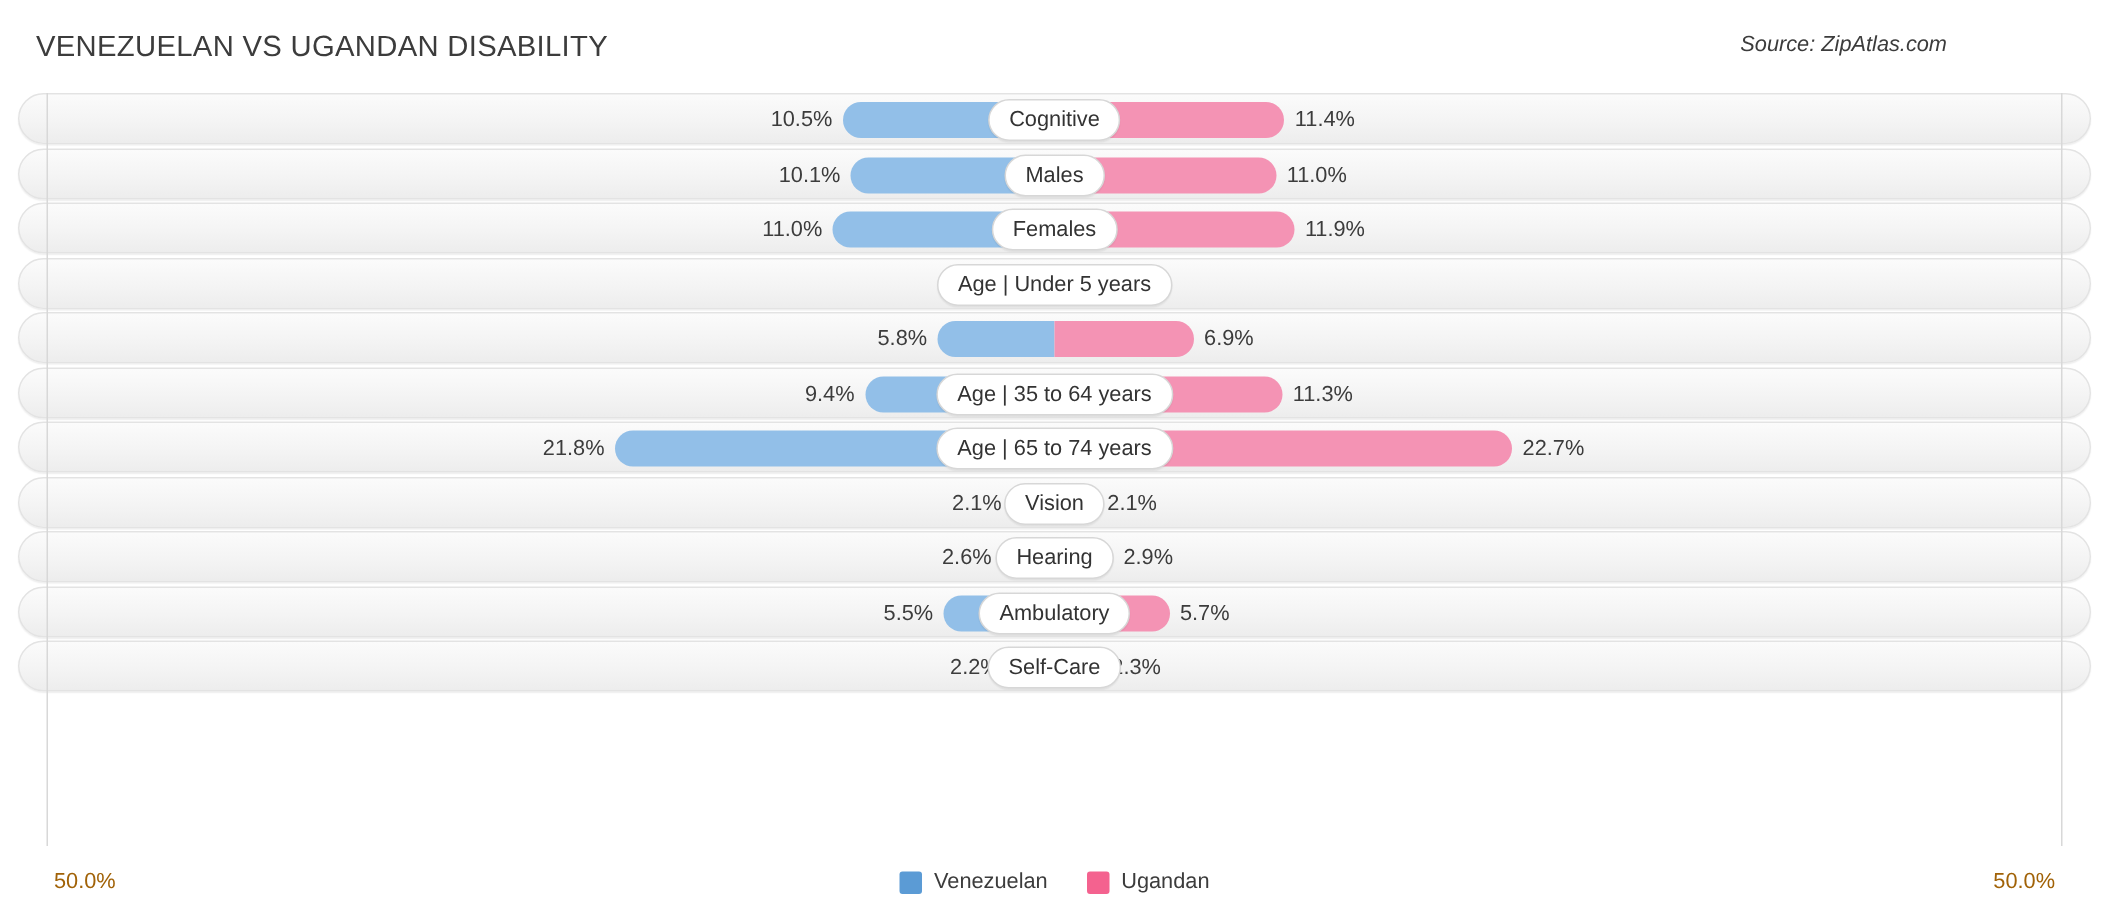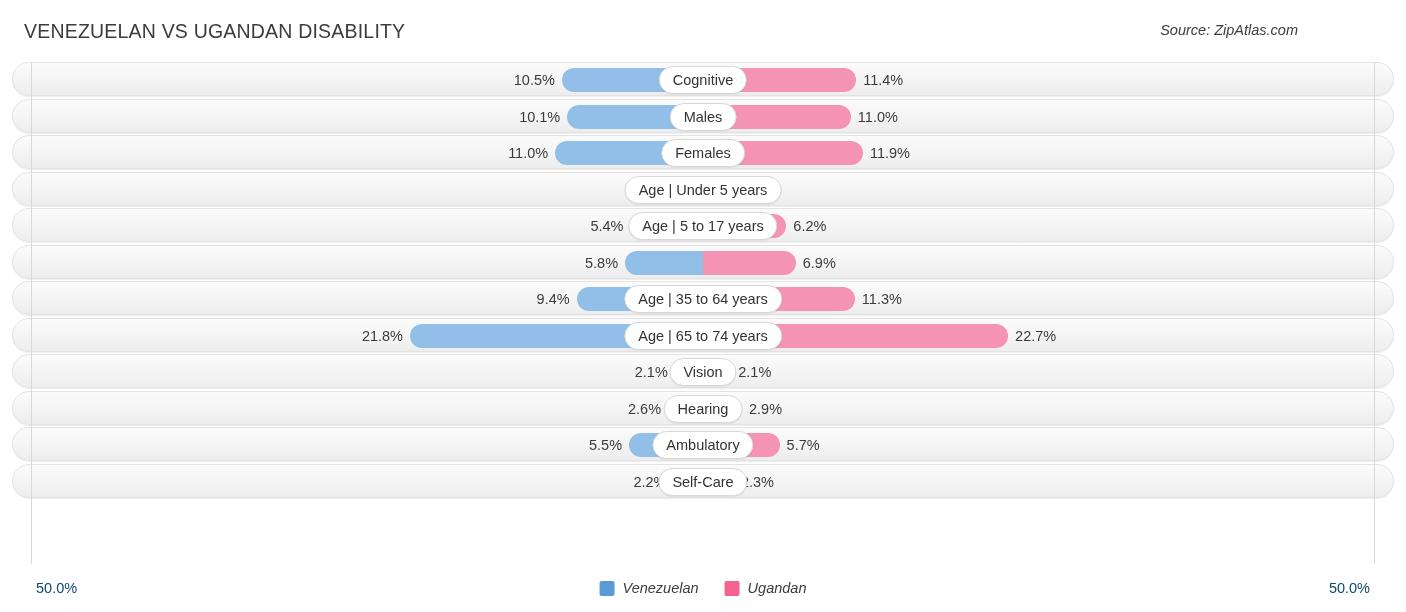"5.4%" div.row { html: <div> <div> <div></div> <div></div> <div>5.4%</div> <div>6.2%</div> <div>Age | 5 to 17 years</div> </div> </div> -> none }
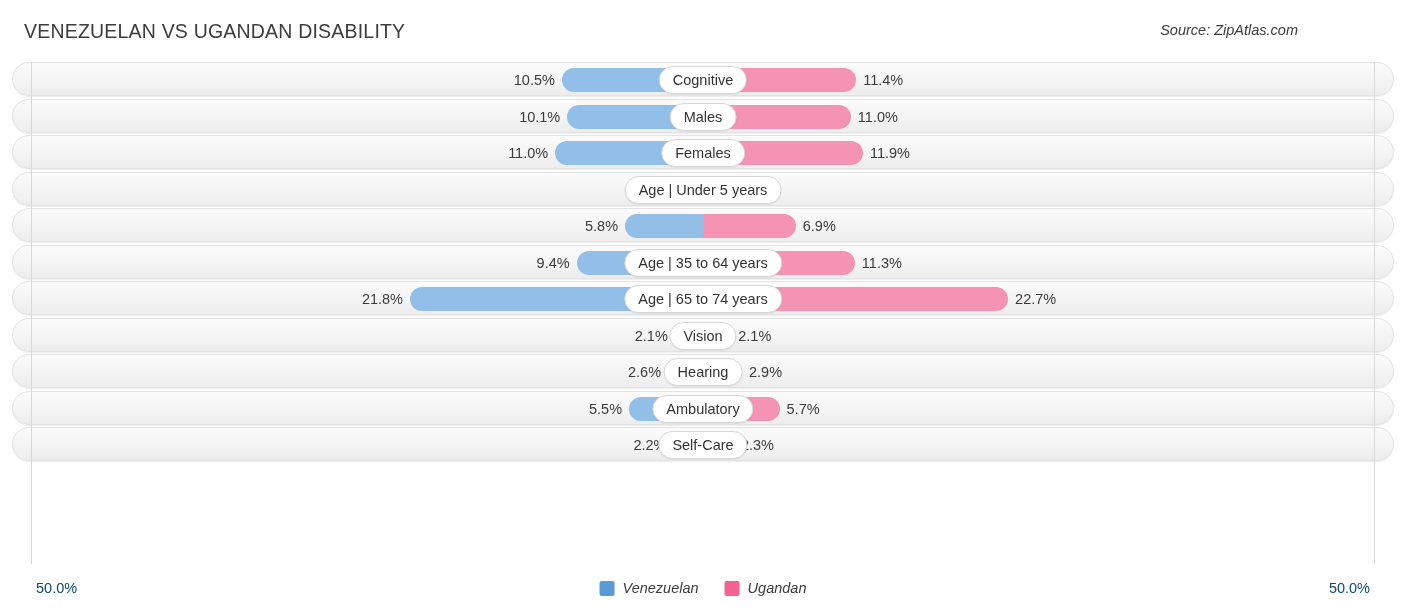"50.0%" .axlabel { color: #0c4a6e -> #a16207 }
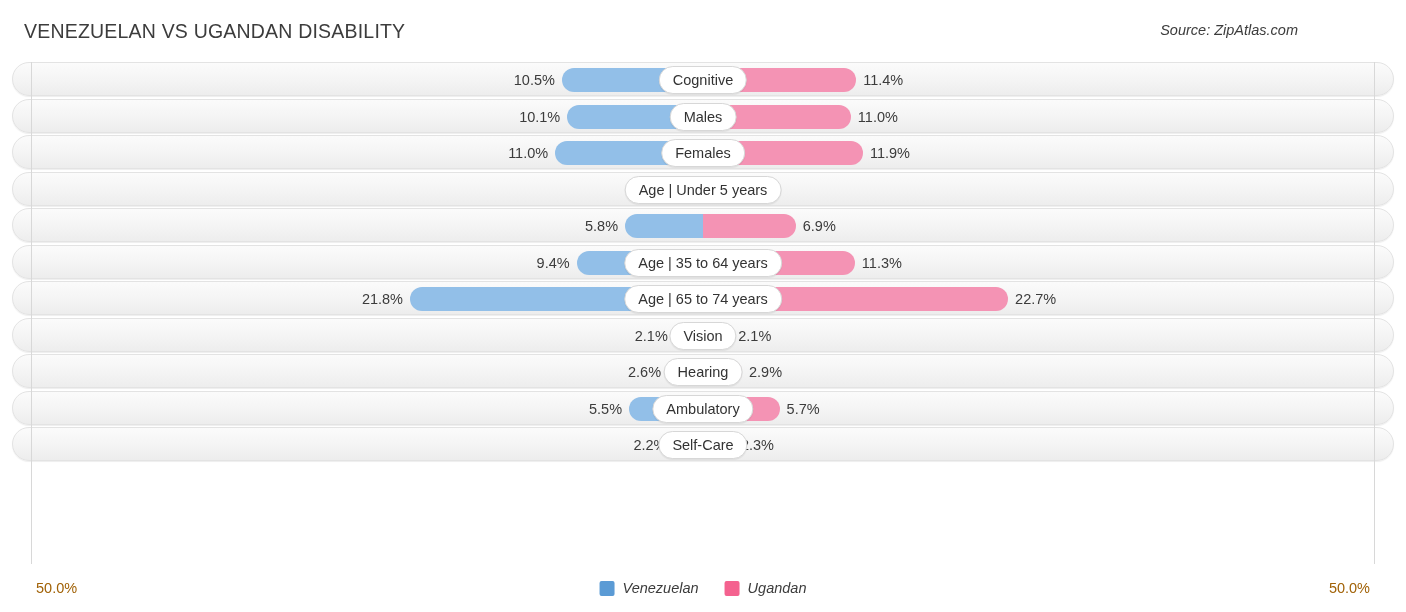"Venezuelan" .legend { font-style: italic -> none }
